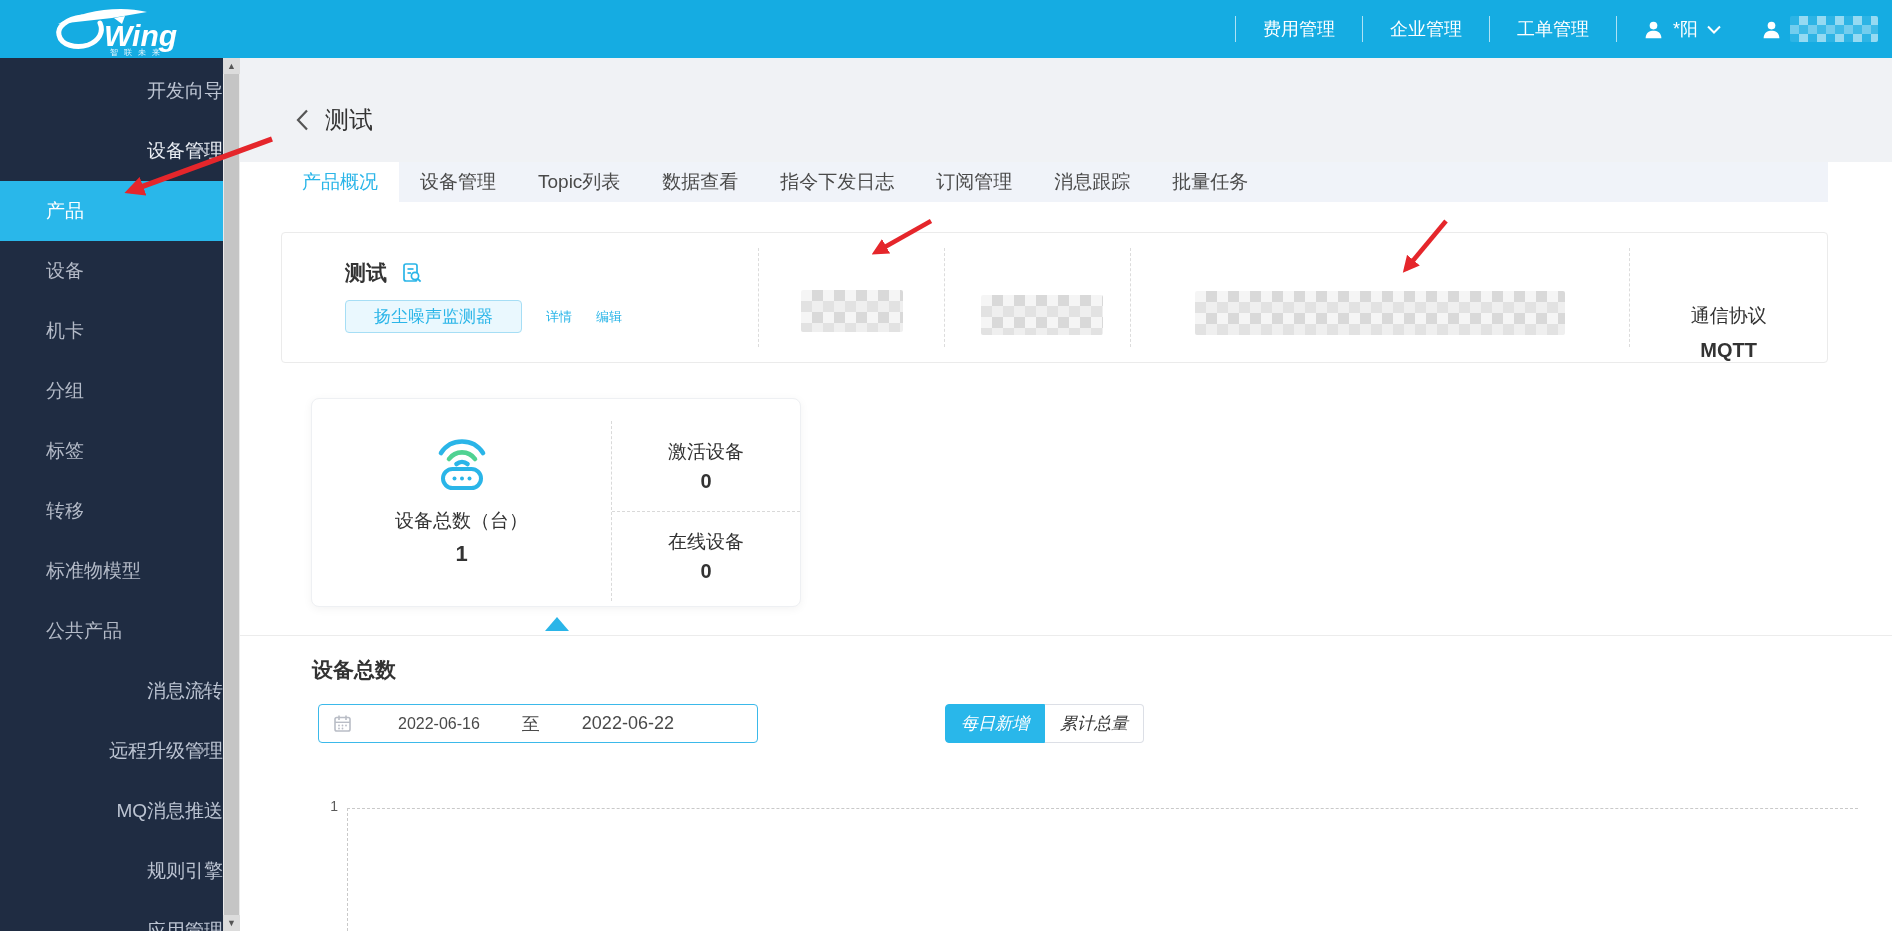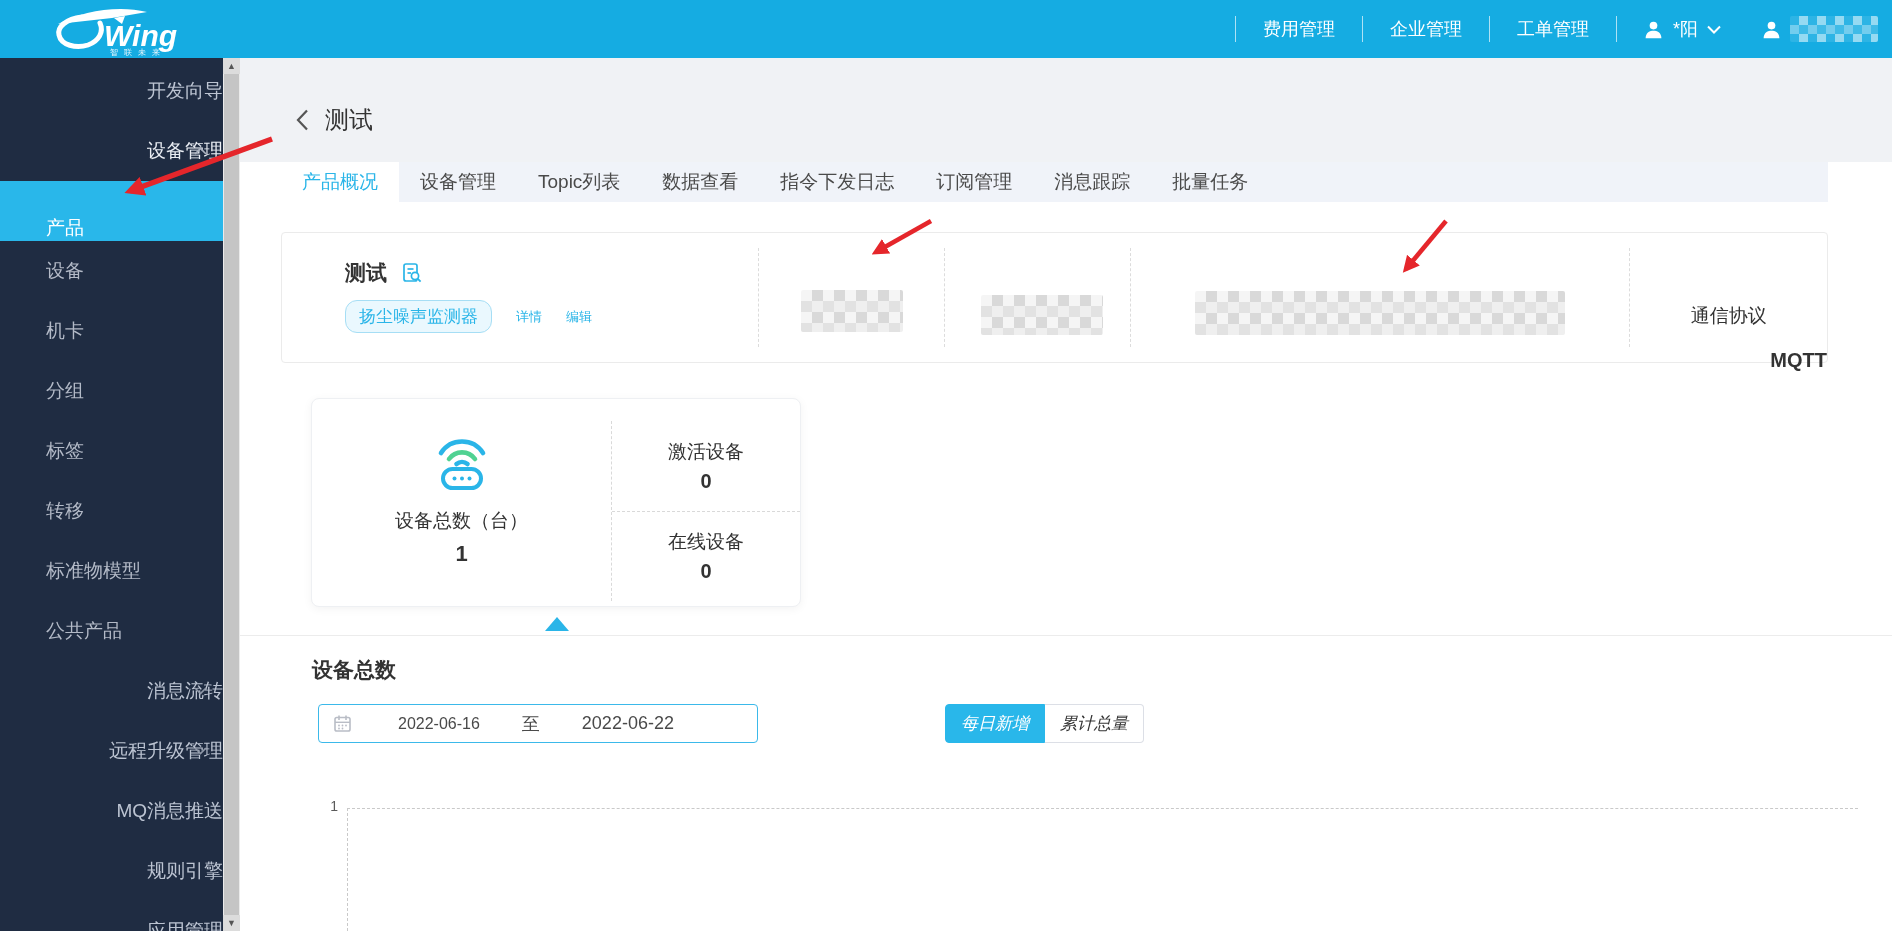"产品" .side-row.active { align-items: flex-end -> none }
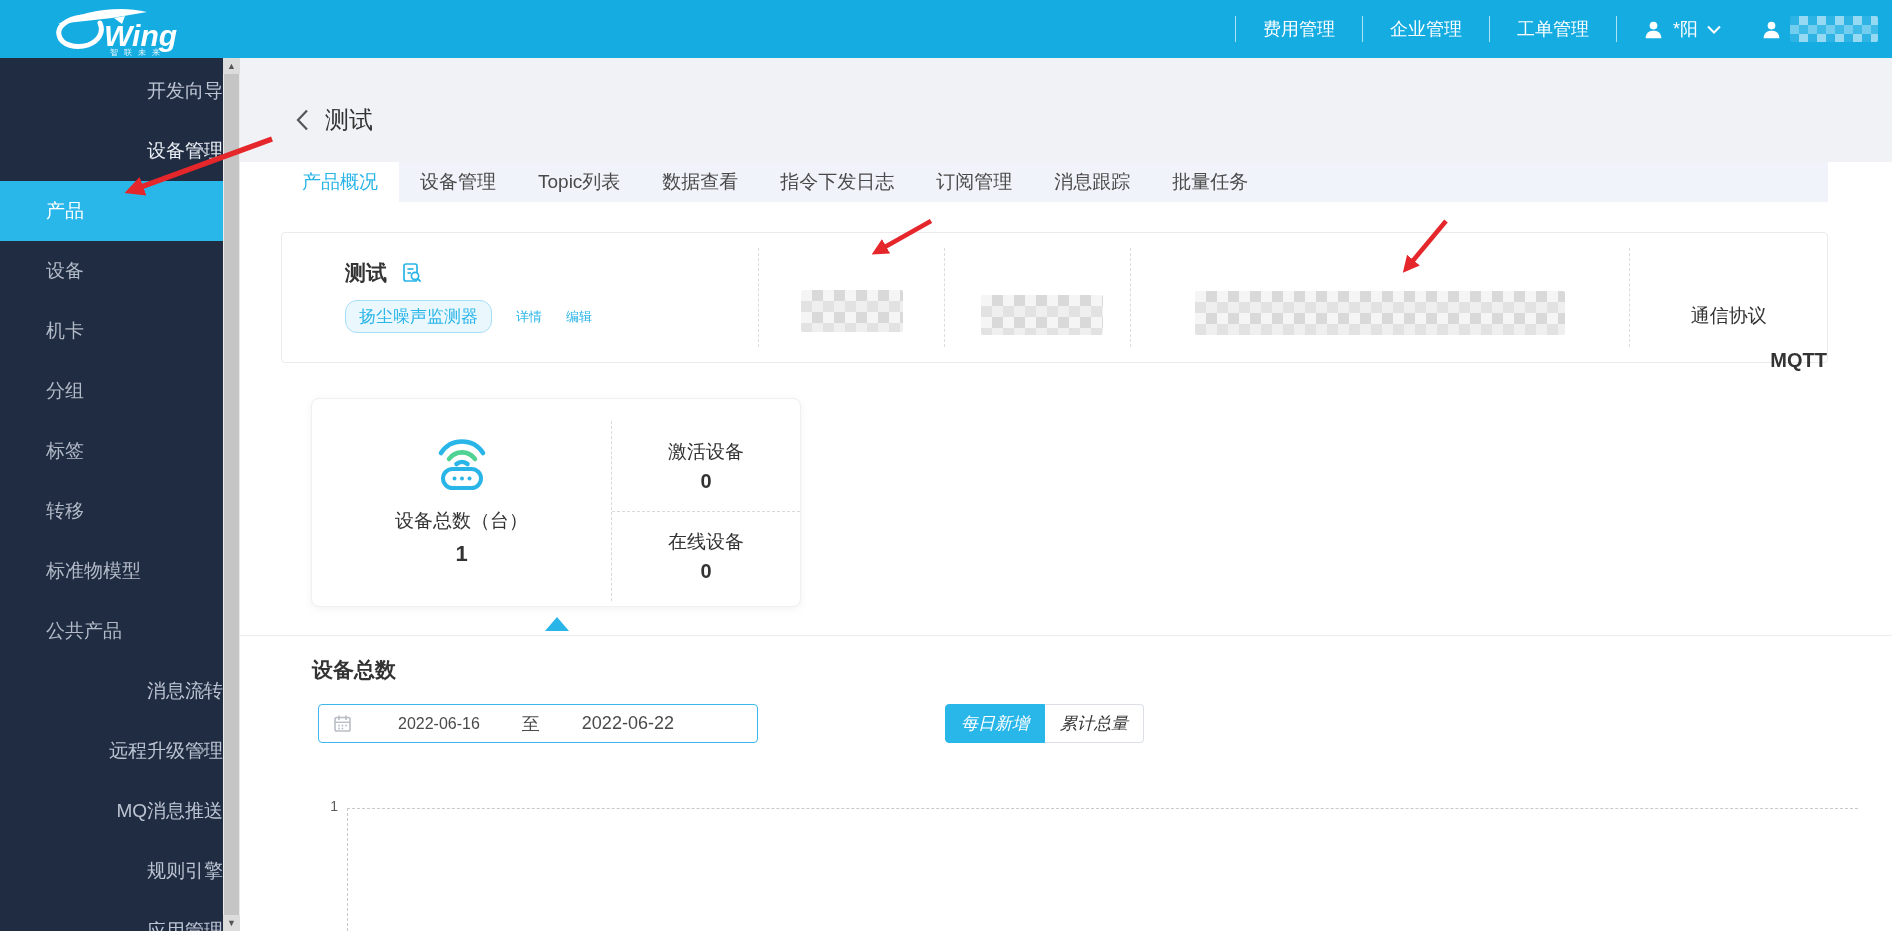"扬尘噪声监测器" .chip { border-radius: 12px -> 4px; padding: 4px 13px -> 4px 28px }
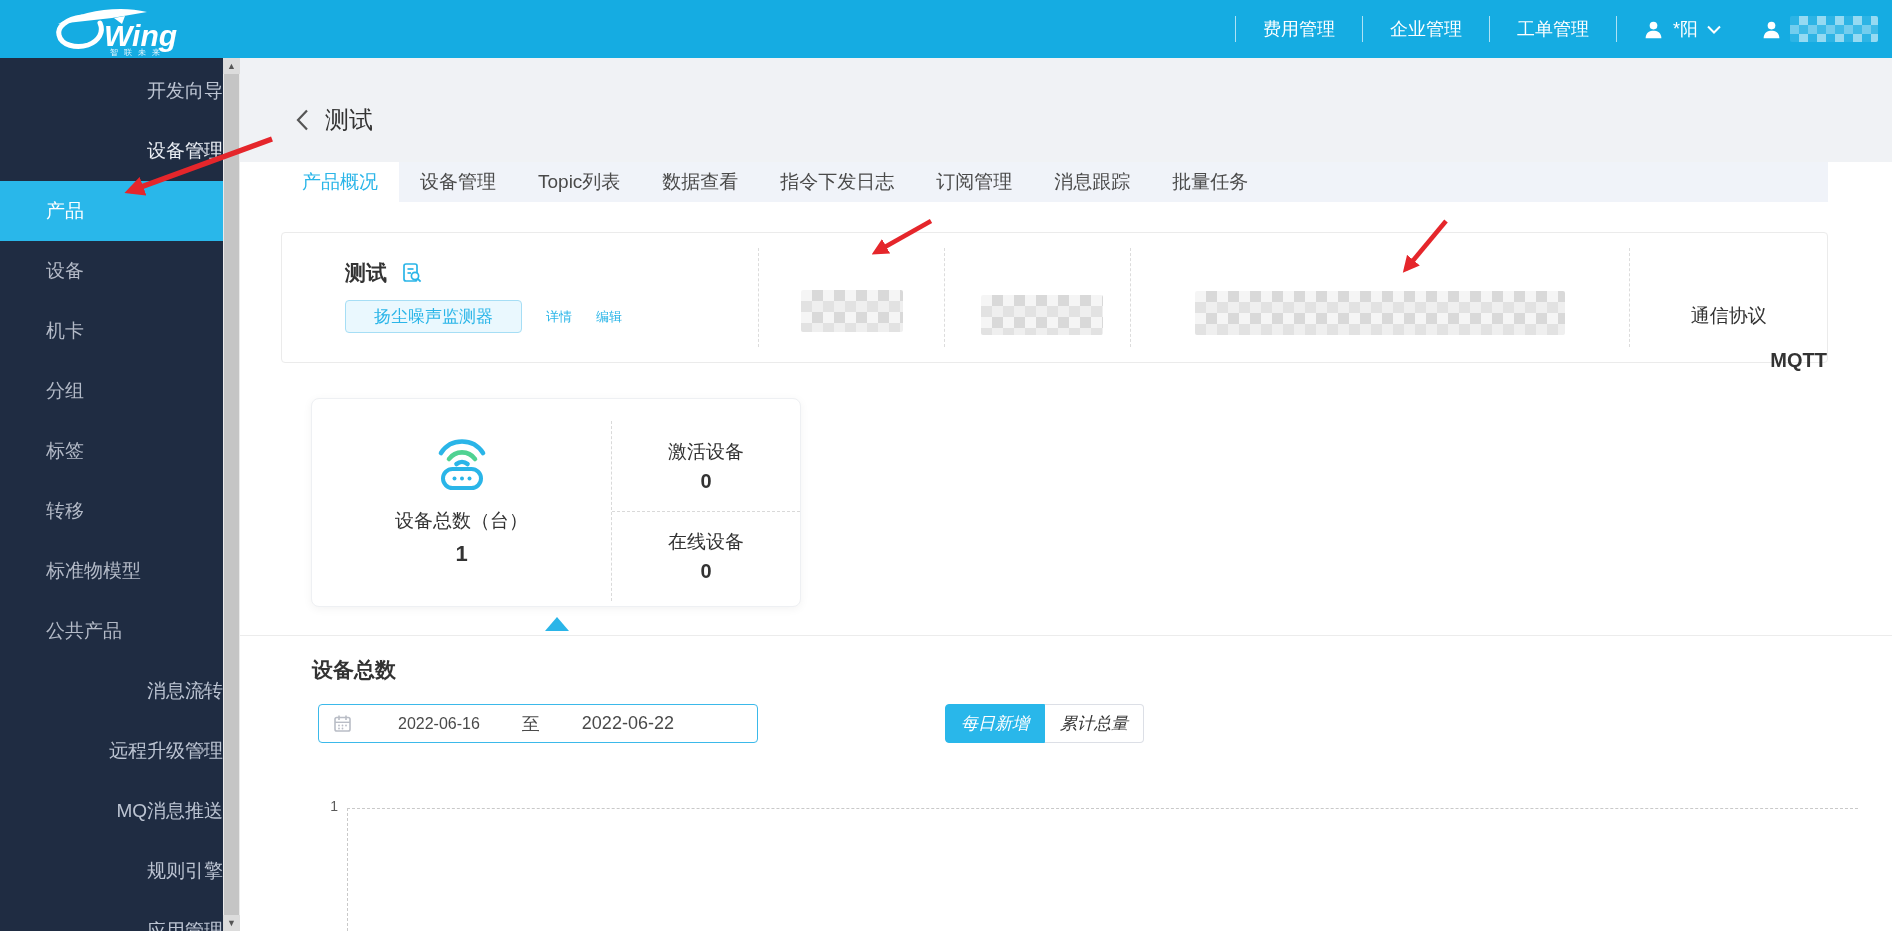"MQTT" .col .fvalue { margin-top: 20px -> 10px; text-align: right -> none }
